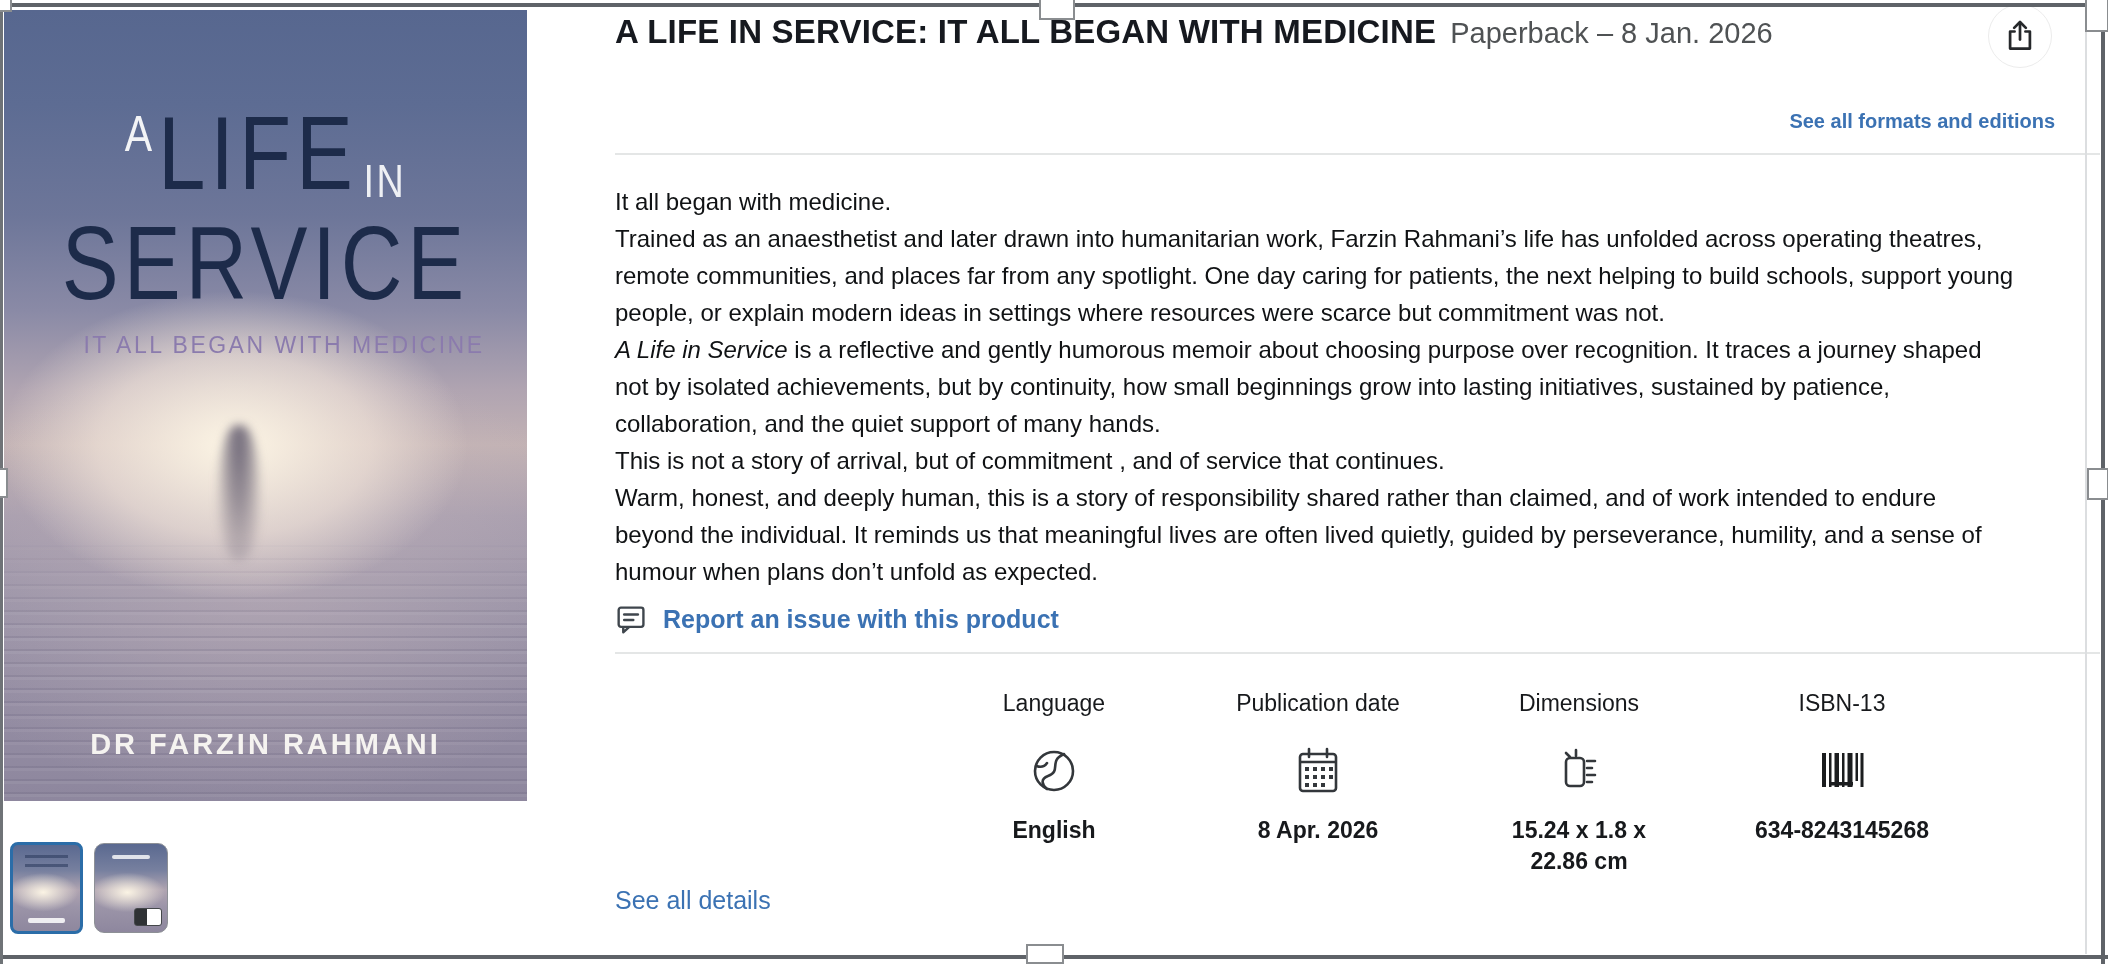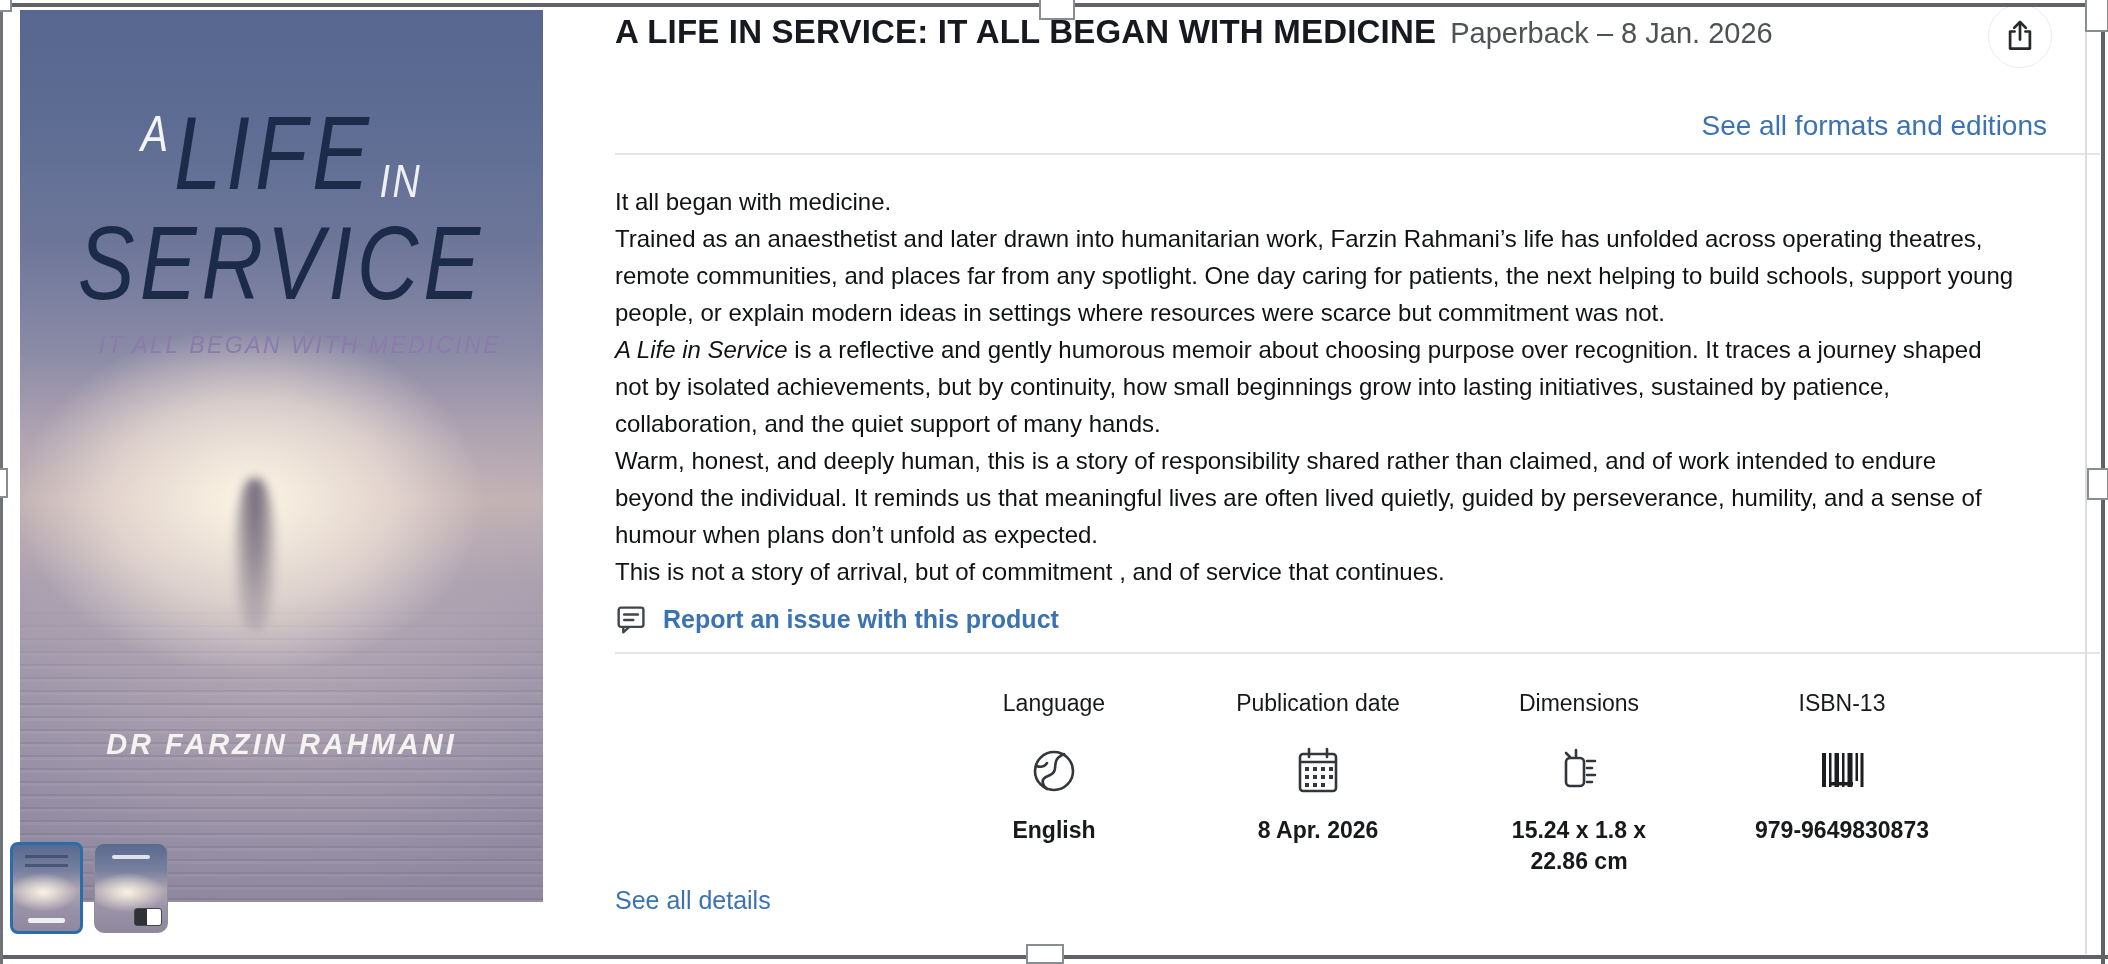"ALIFEIN" .cover { font-style: italic -> none; height: 892px -> 791px; left: 20px -> 4px }
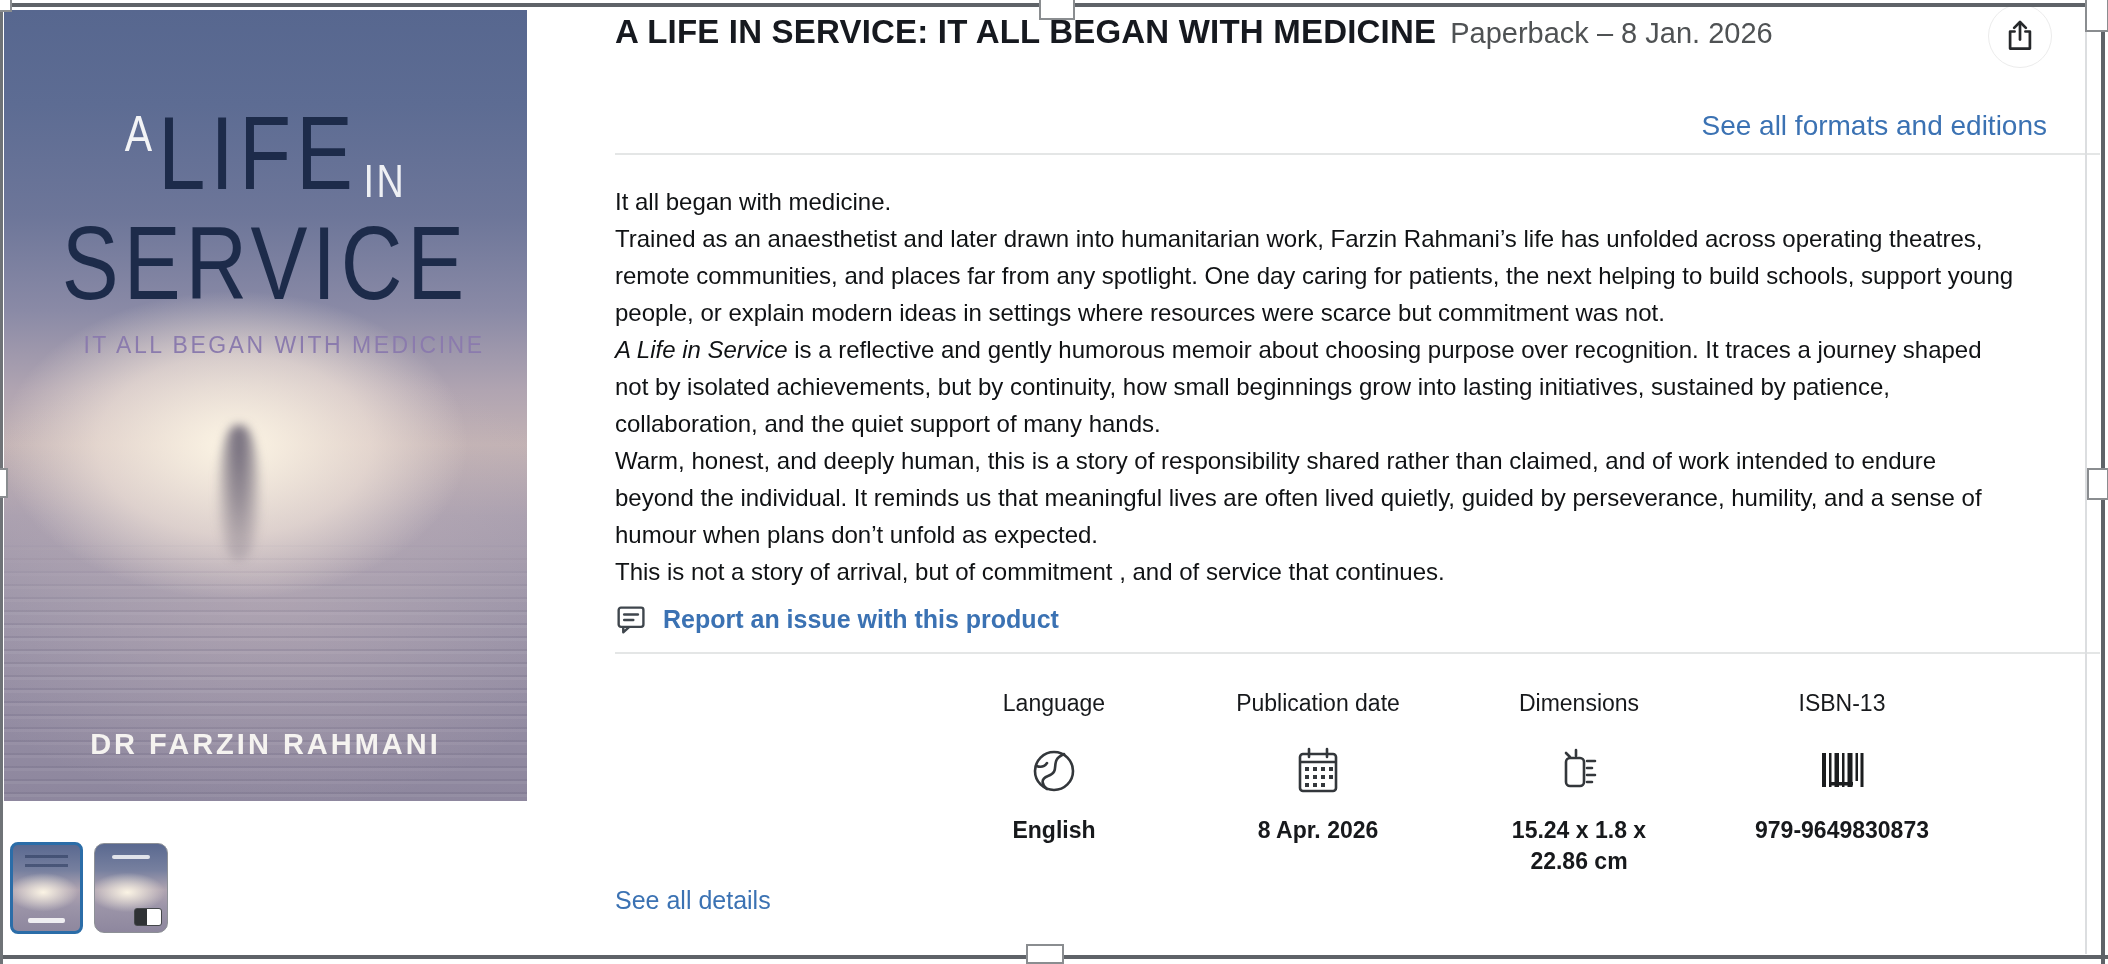"See all formats and editions" .formats { font-size: 28px -> 20px; font-weight: 400 -> 700; right: 40px -> 32px }
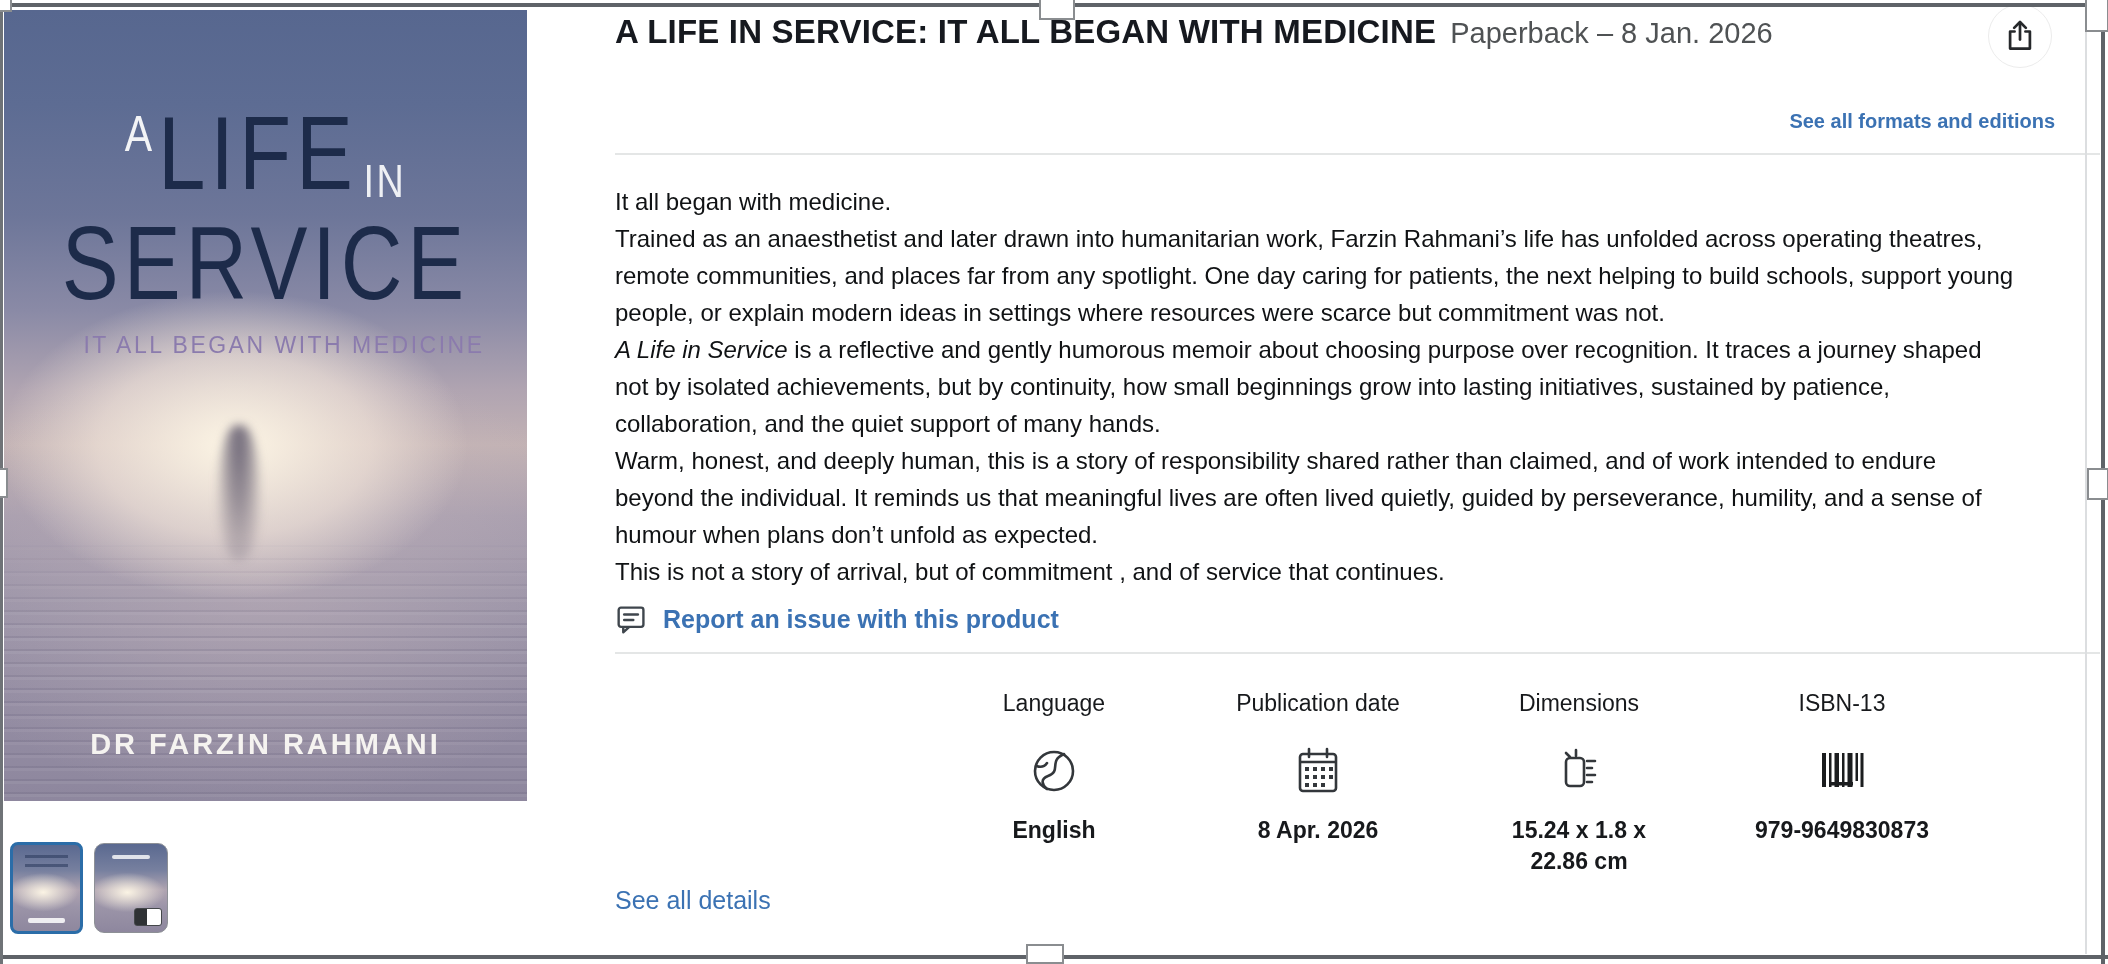"Warm, honest, and deeply human," p { order: before "This is not a story" -> after "This is not a story" }
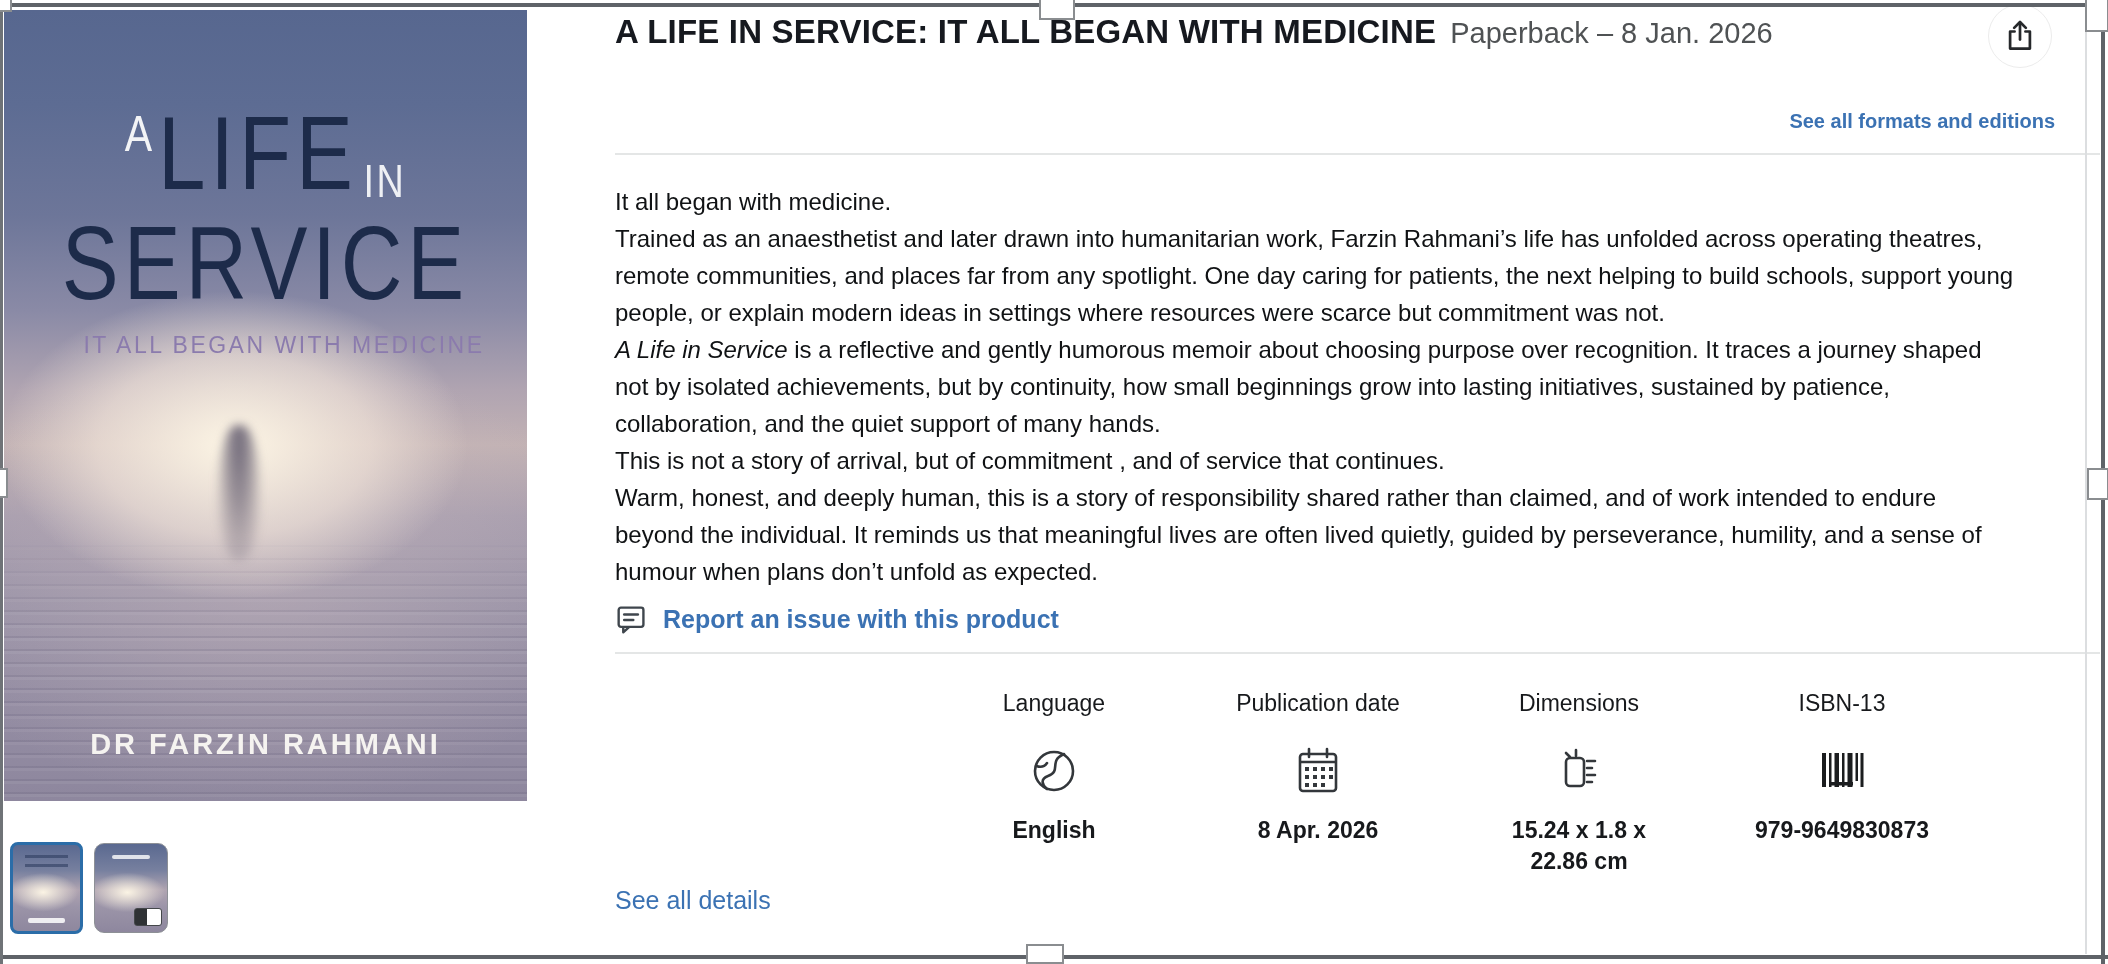"979-9649830873" div.dvalue { text: 979-9649830873 -> 634-8243145268 }
